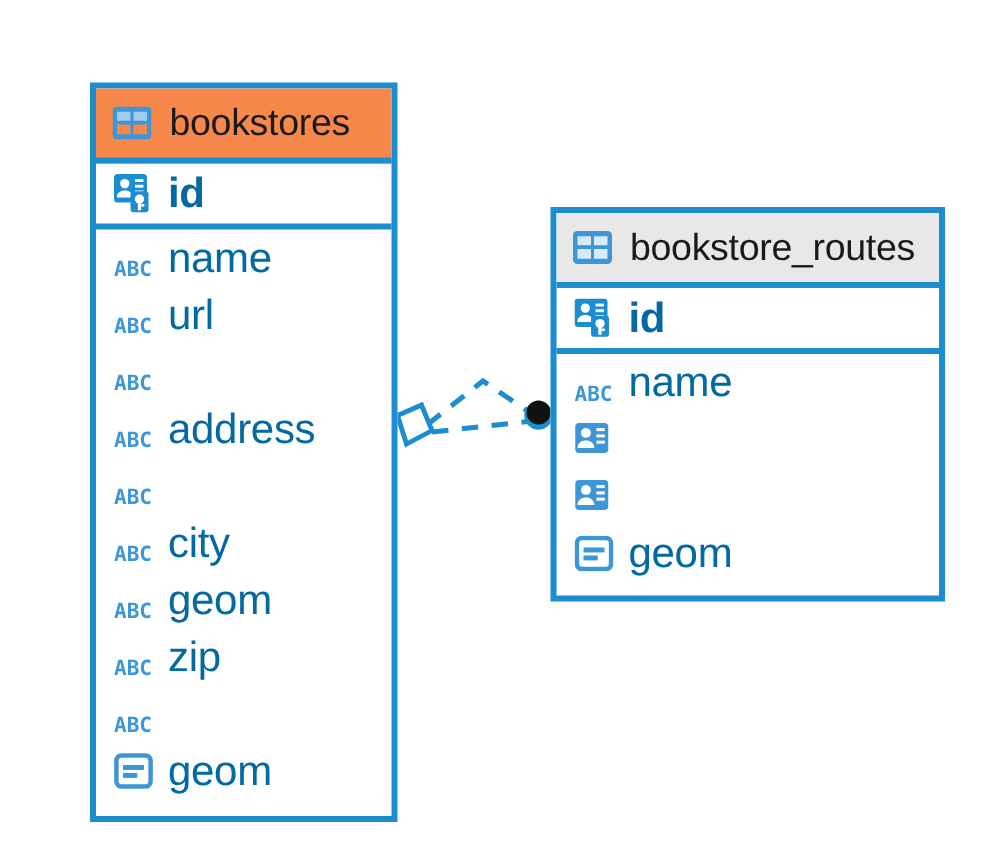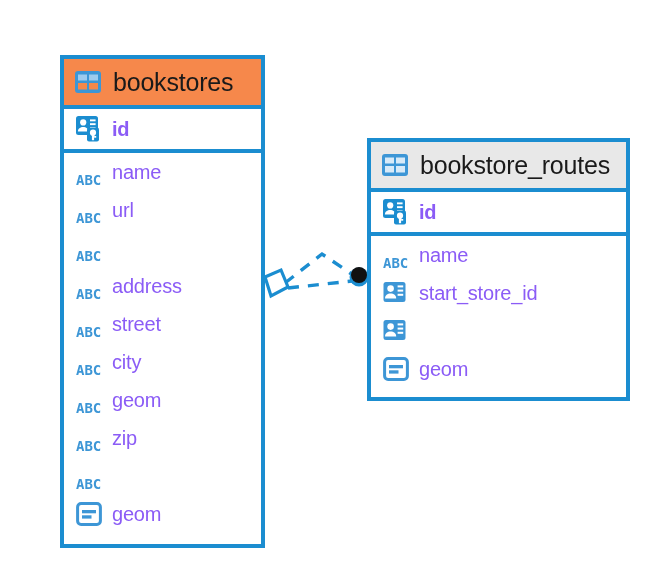"id" .field-label { color: #8b5cf6 -> #0369a1; font-size: 20px -> 28px }
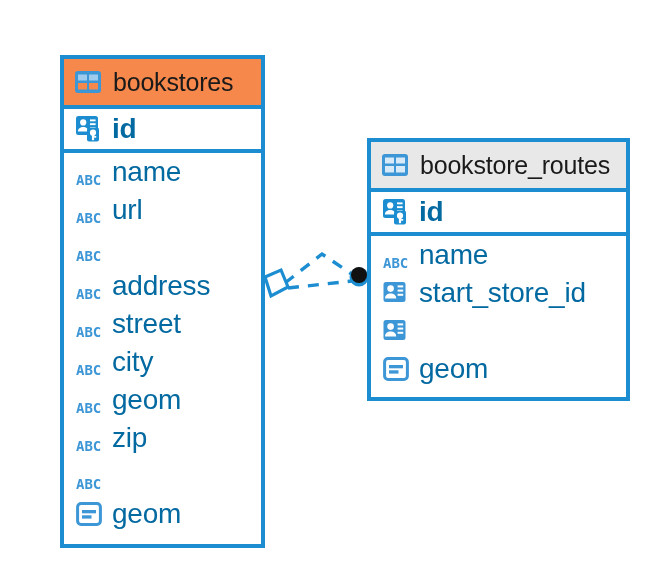"start_store_id" span.field-label { html: <span>start_store_id</span> -> none }
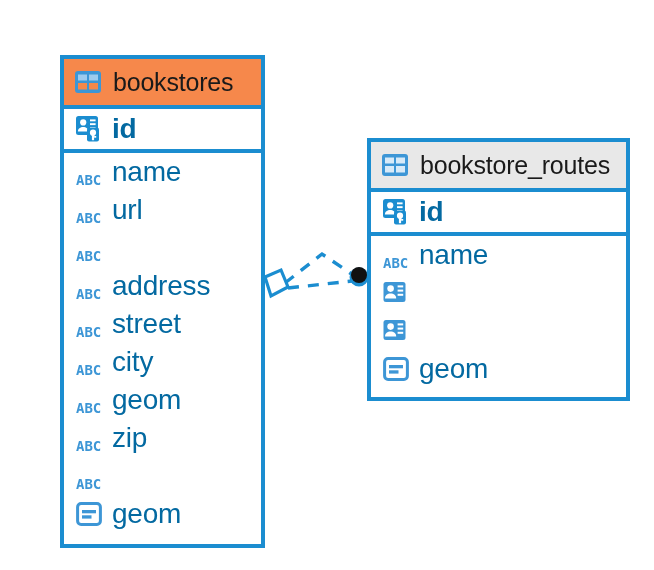"street" span.field-label { html: <span>street</span> -> none }
